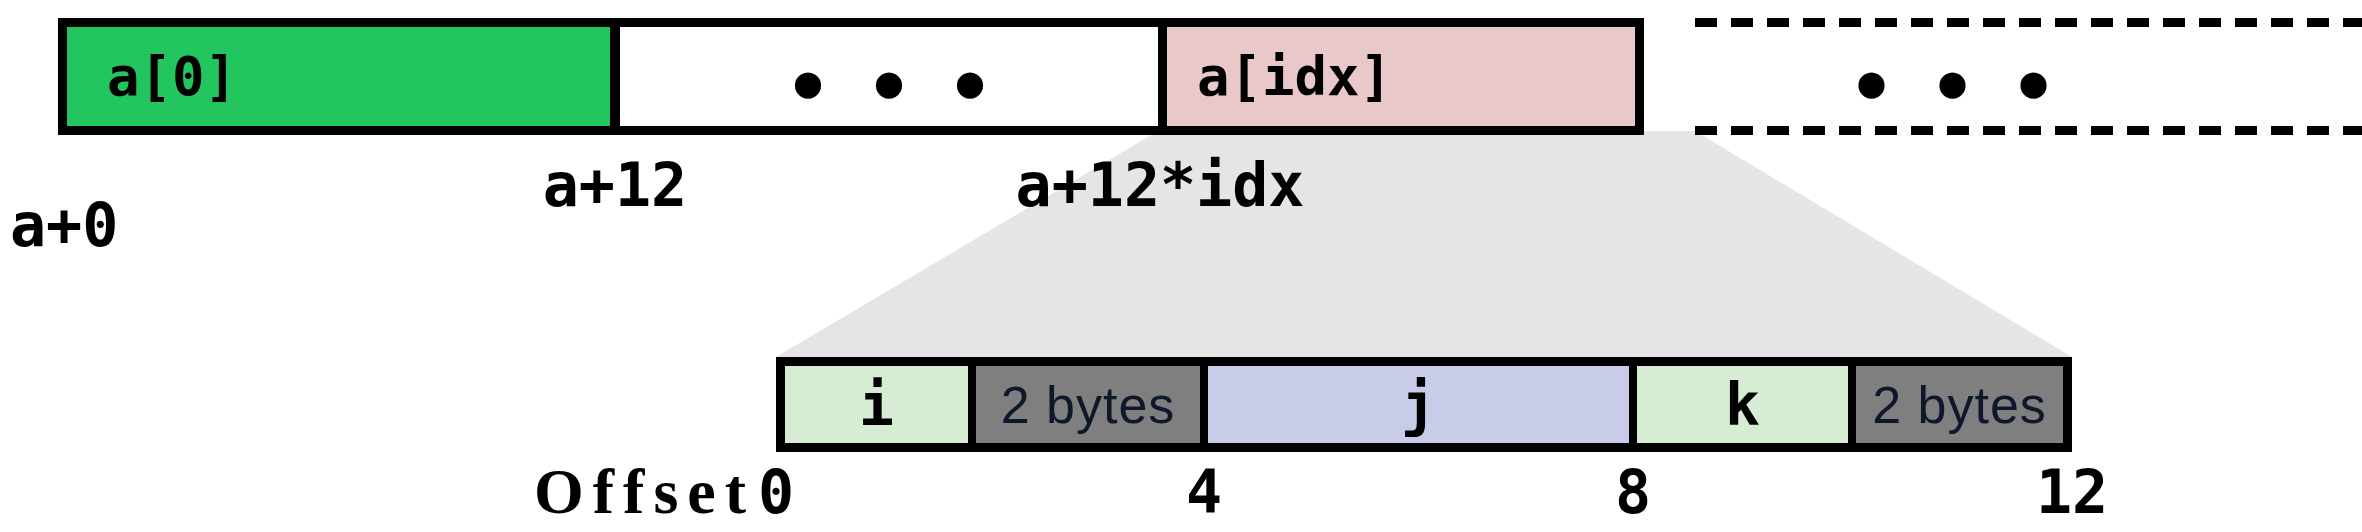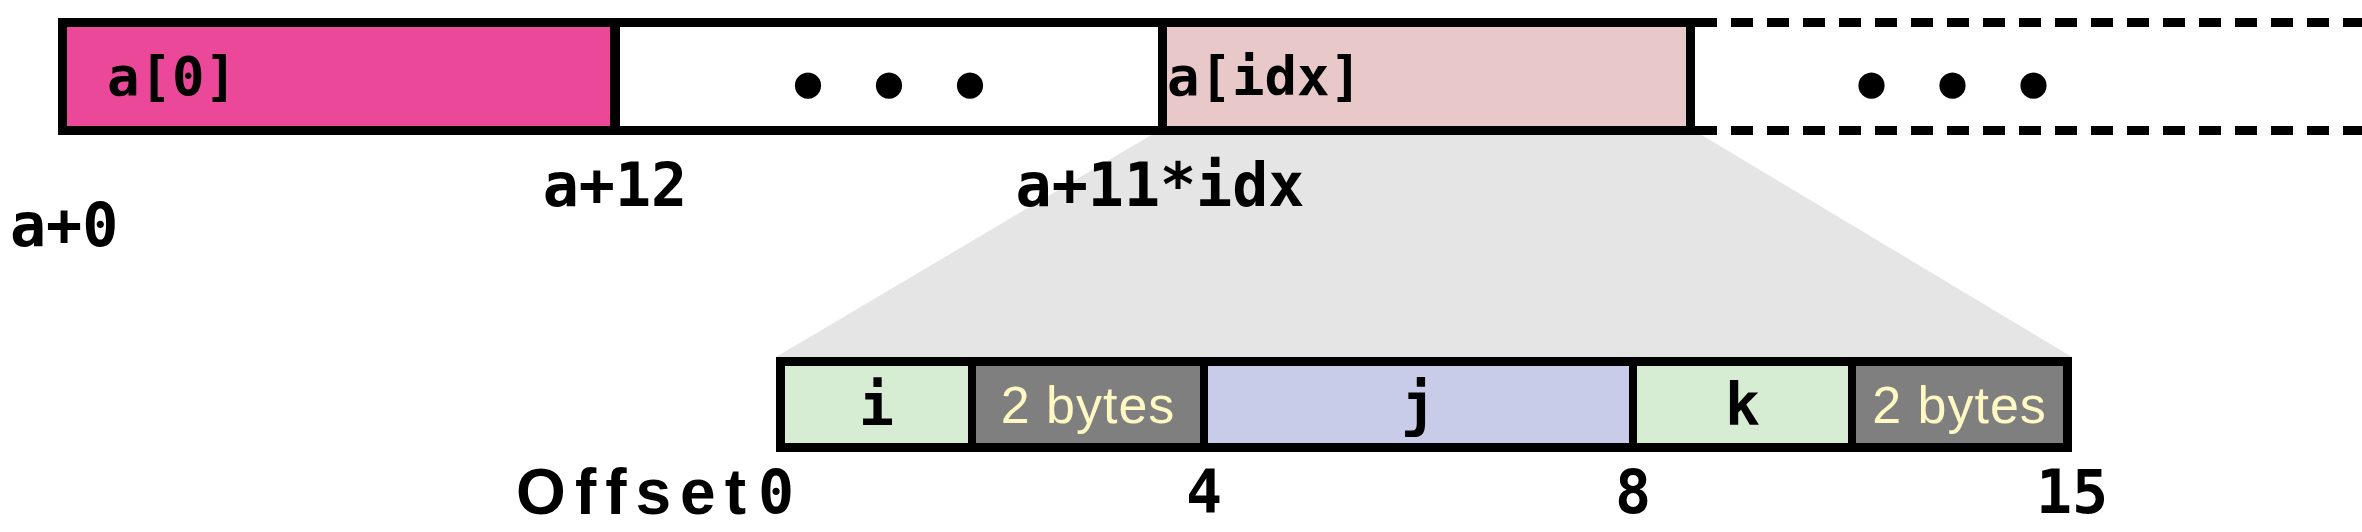"a[0]" .acell.a0 { background: #ec4899 -> #22c55e }
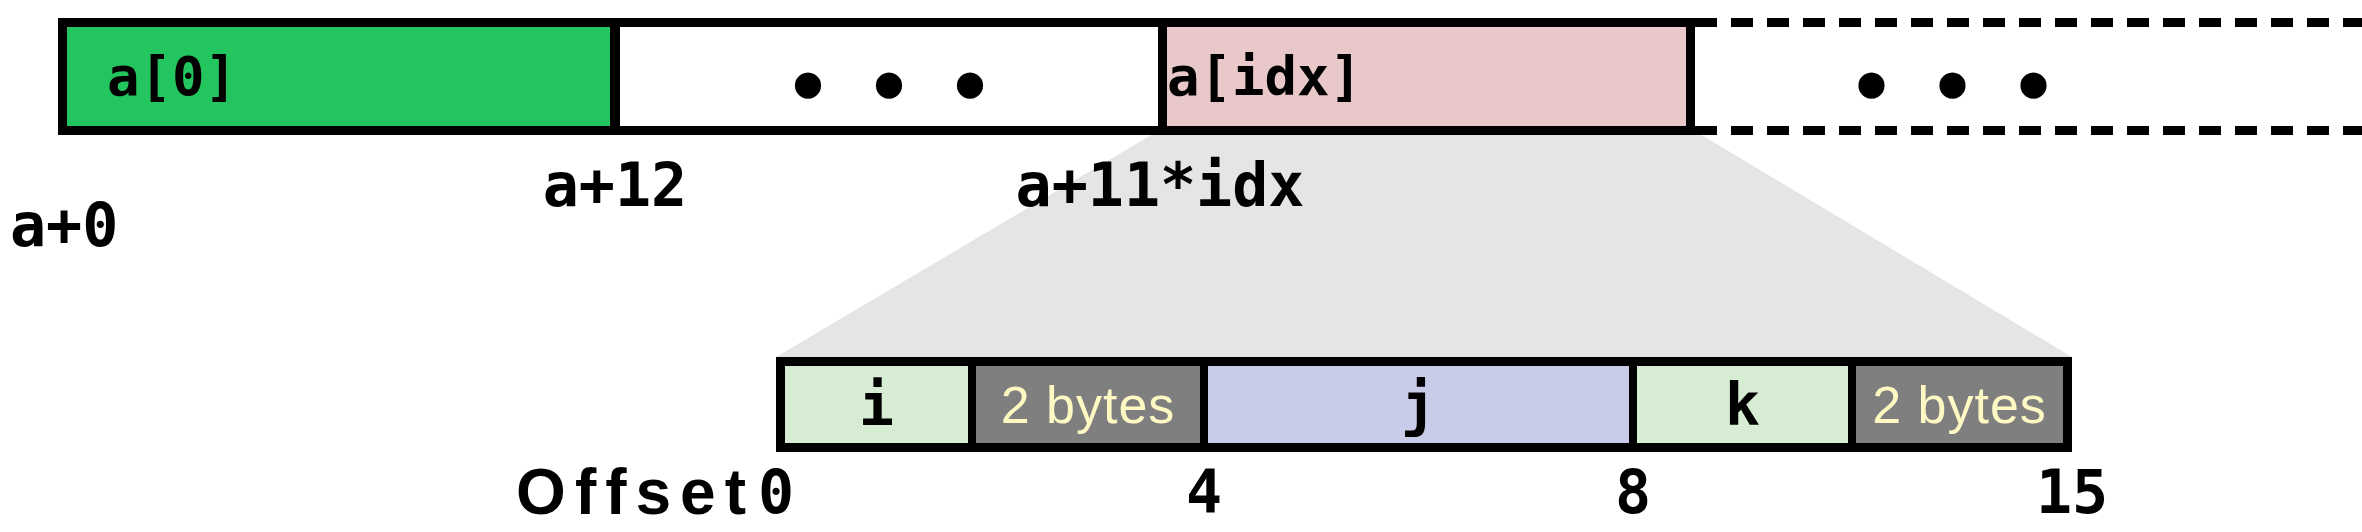"a[idx]" .acell.aidx { padding-left: none -> 30px; width: 537px -> 486px }
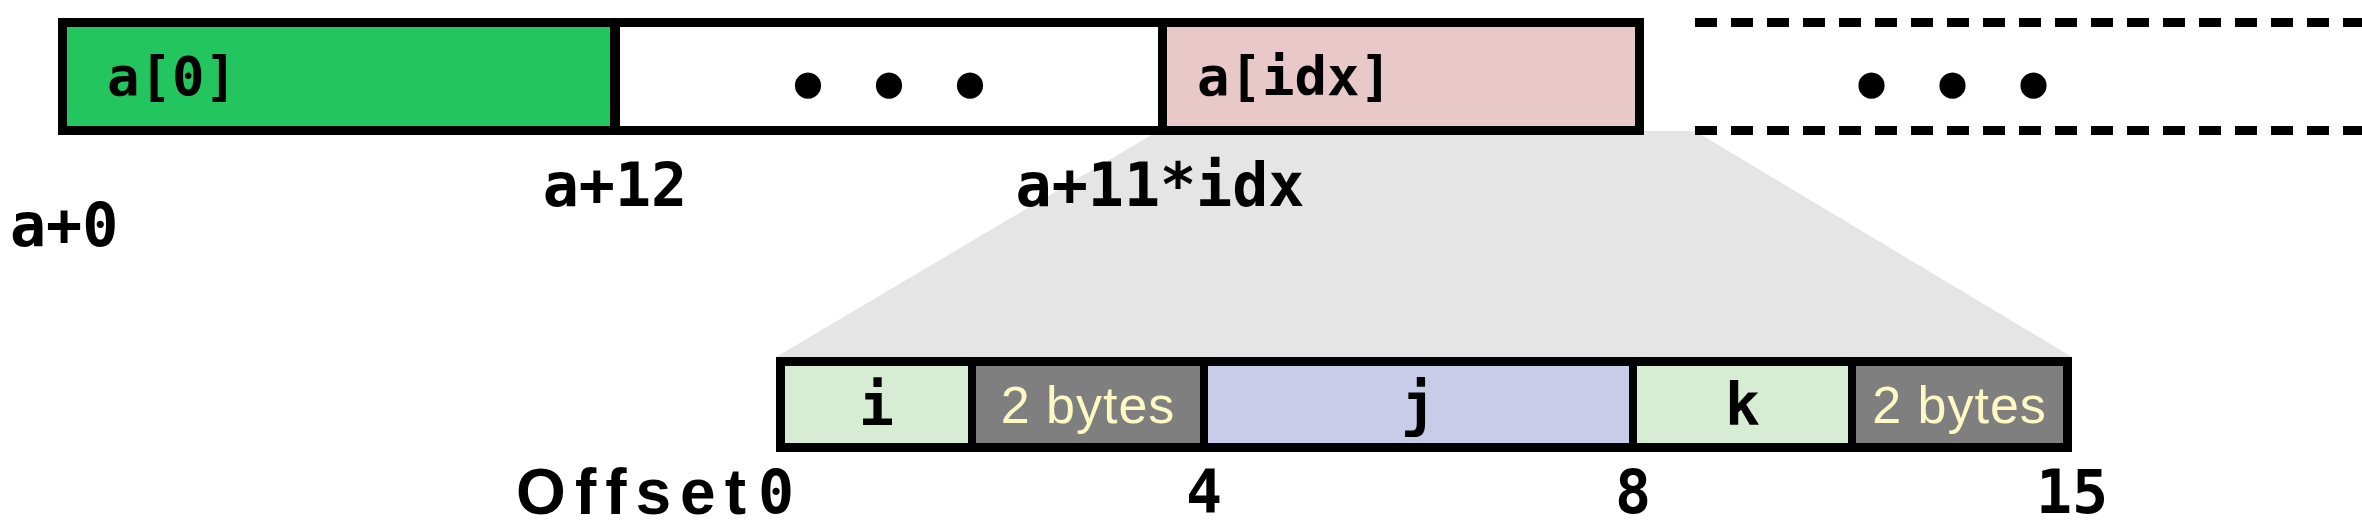"a+11*idx" div.addr { text: a+11 -> a+12 }
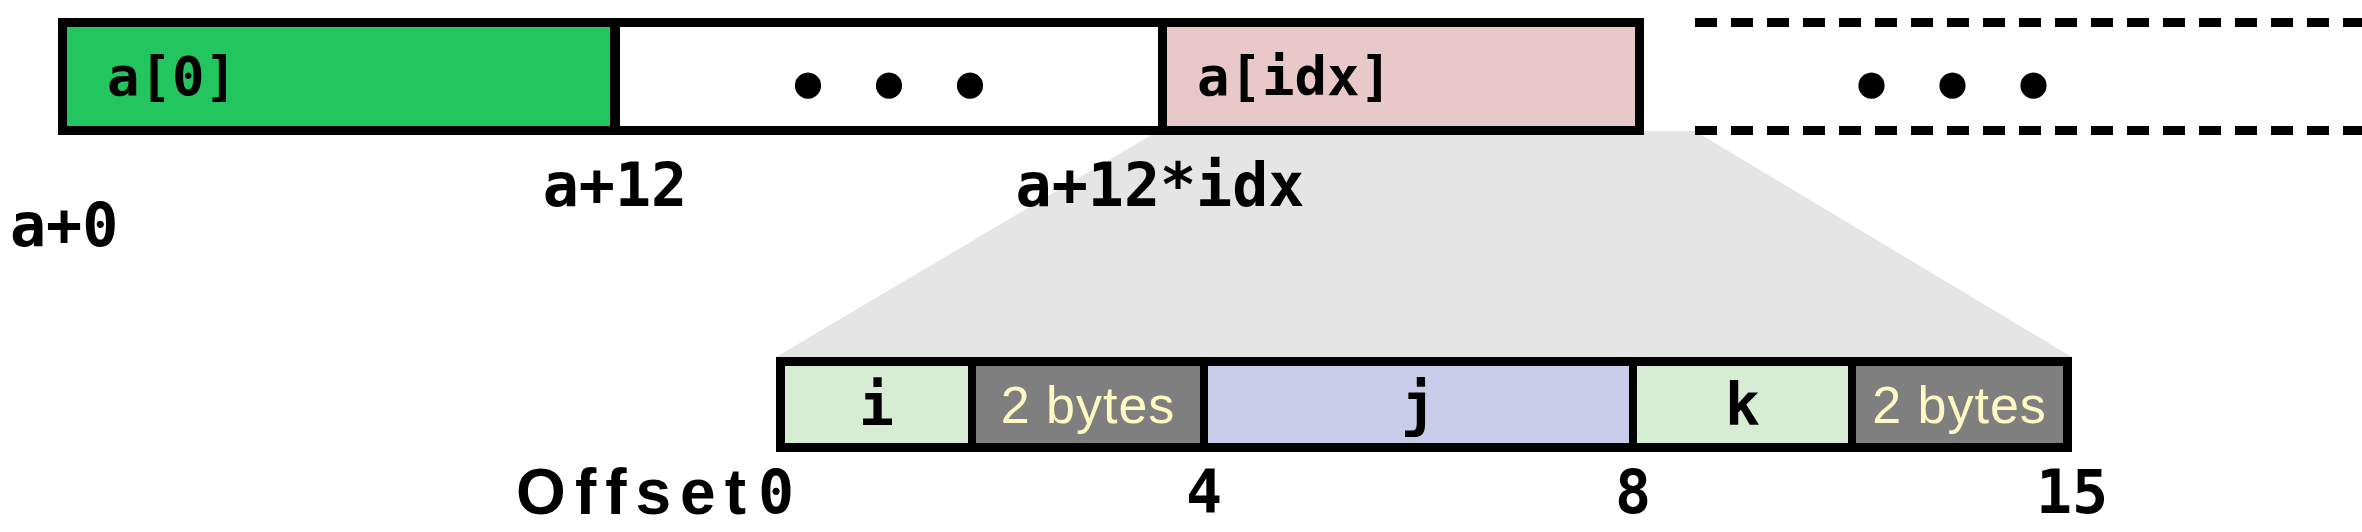"2 bytes" .pad-label { color: #fef9c3 -> #0f172a }
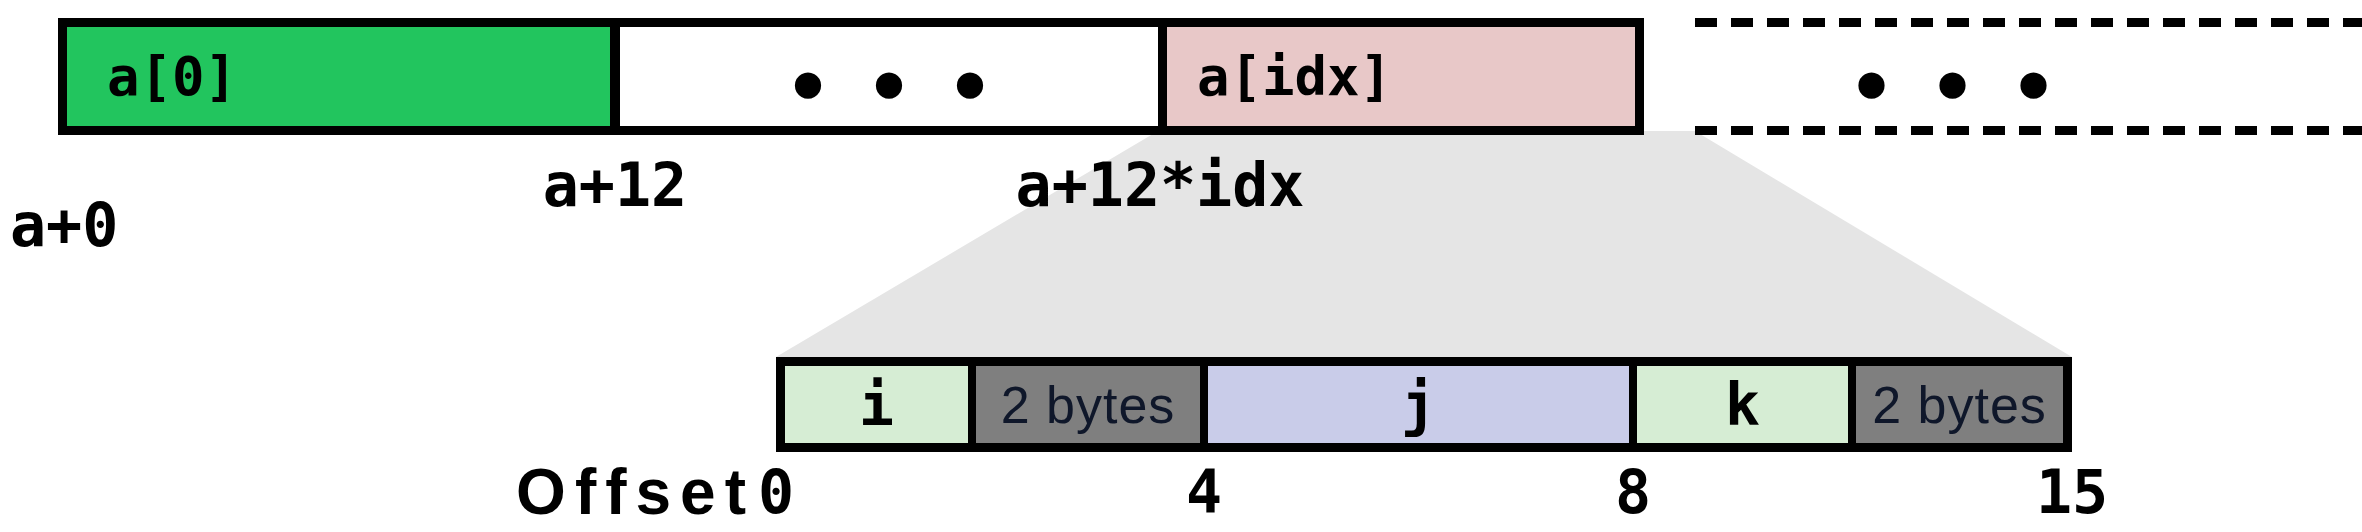"Offset" .offset-title { font-family: Liberation Sans, sans-serif -> Liberation Serif, serif }
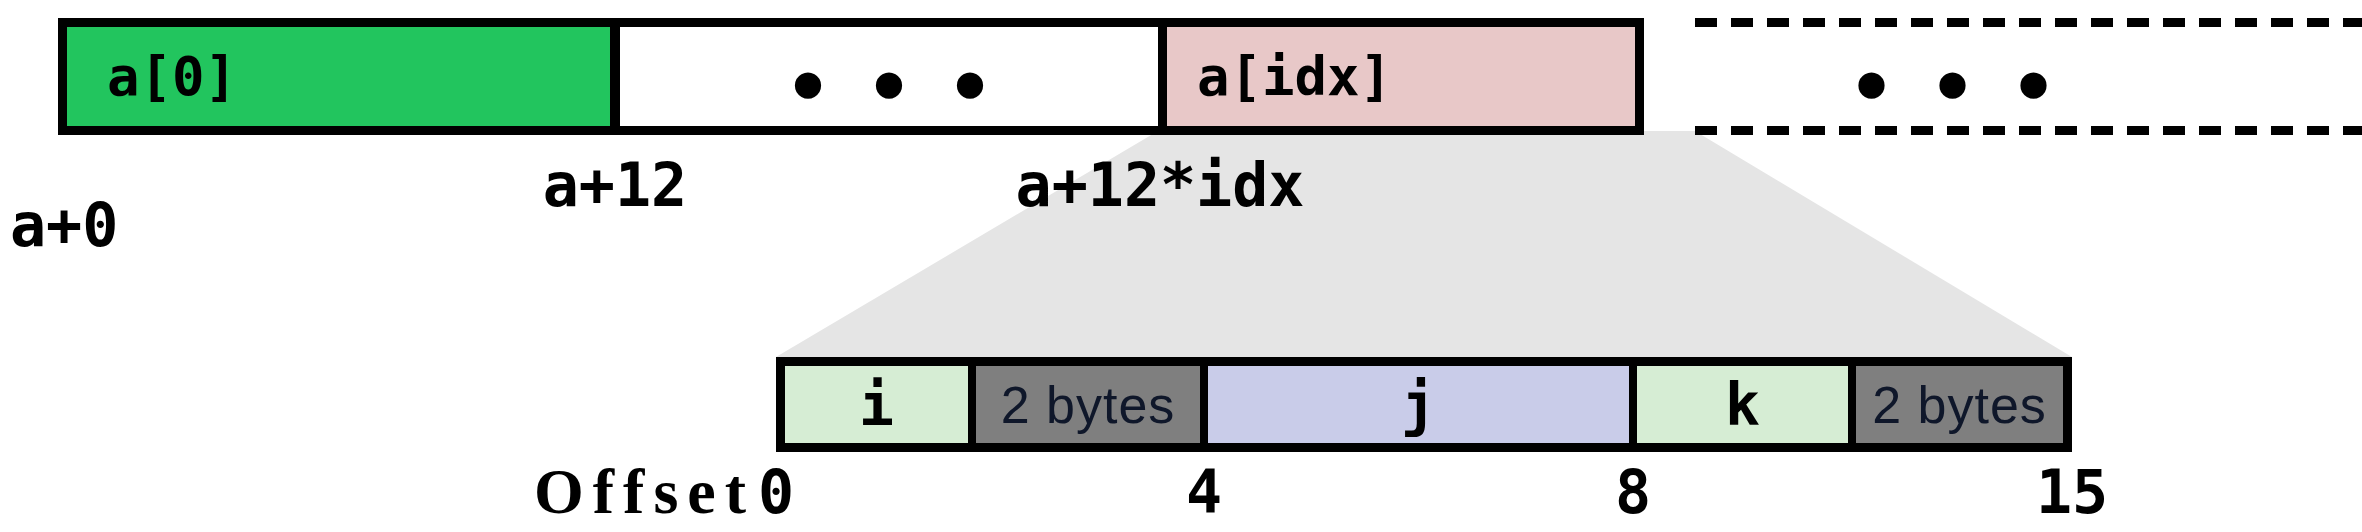"15" div.otick { text: 15 -> 12 }
